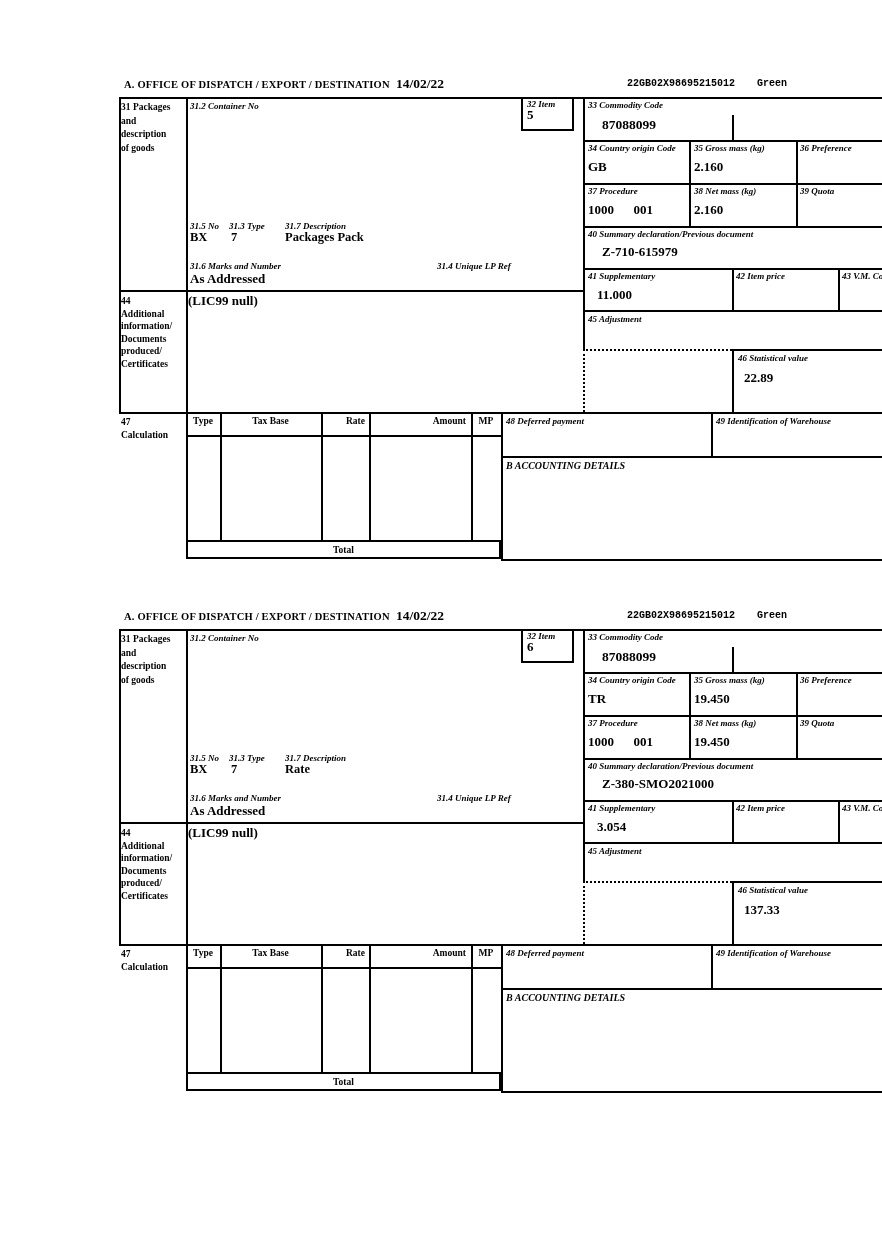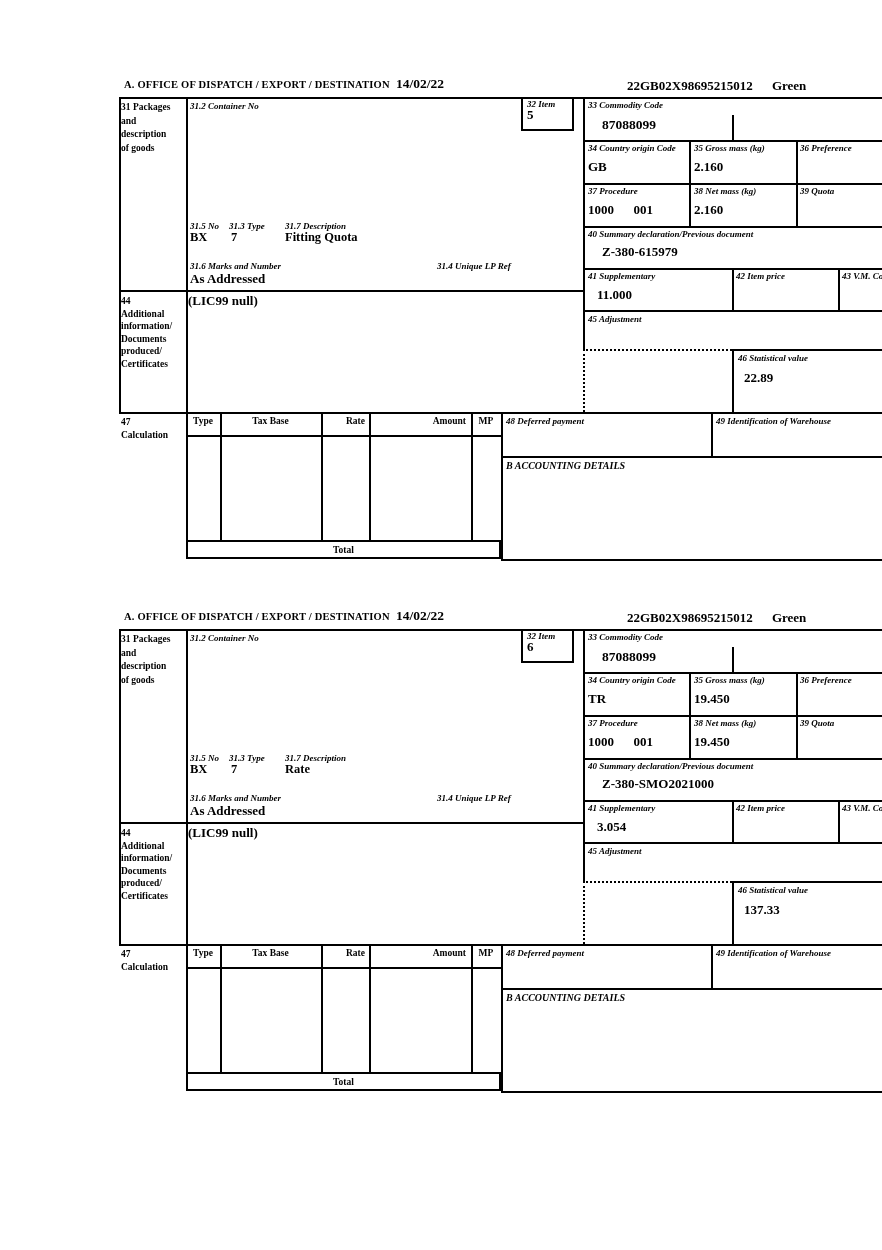"22GB02X98695215012 Green" .mrnwrap { font-family: none -> Liberation Mono, monospace; font-size: 13px -> 10px }
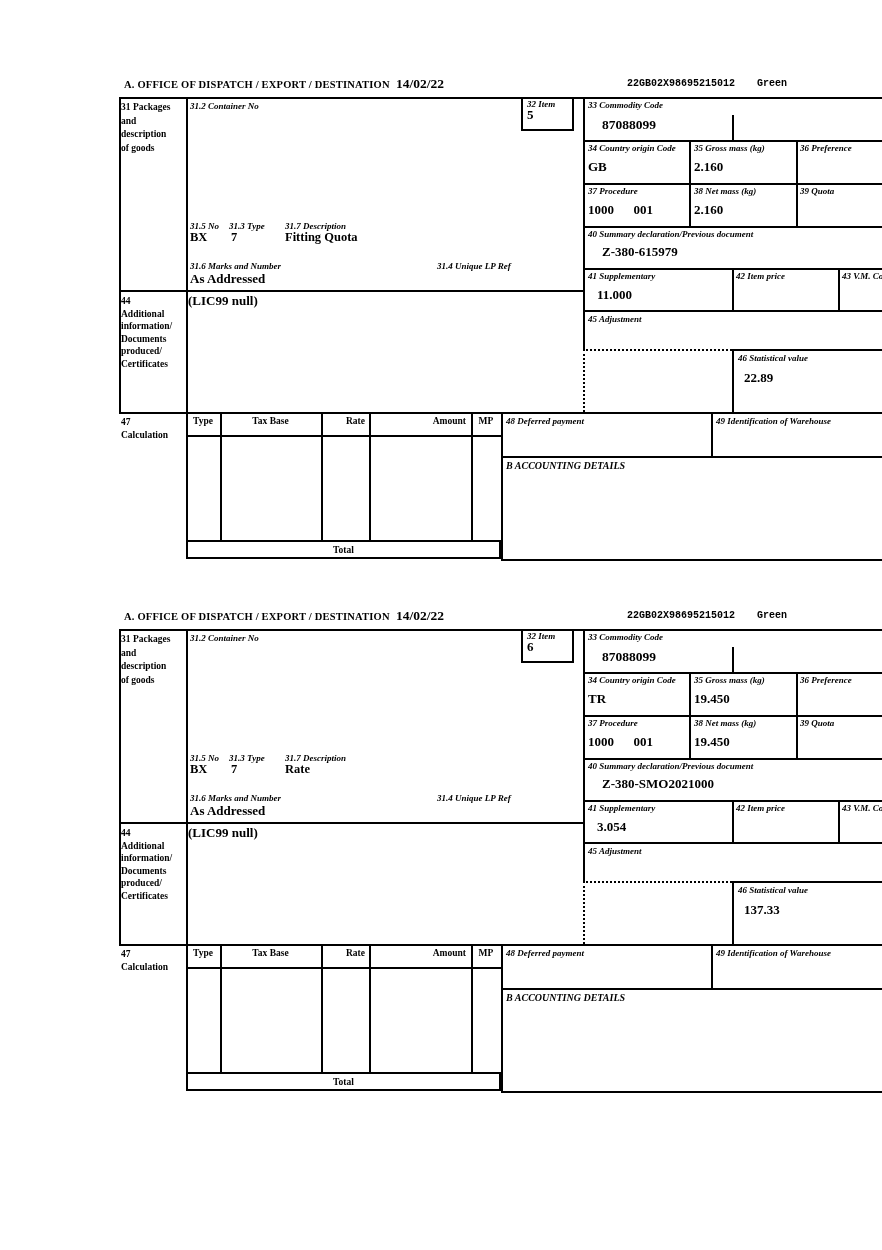"Fitting Quota" div.val { text: Fitting Quota -> Packages Pack }
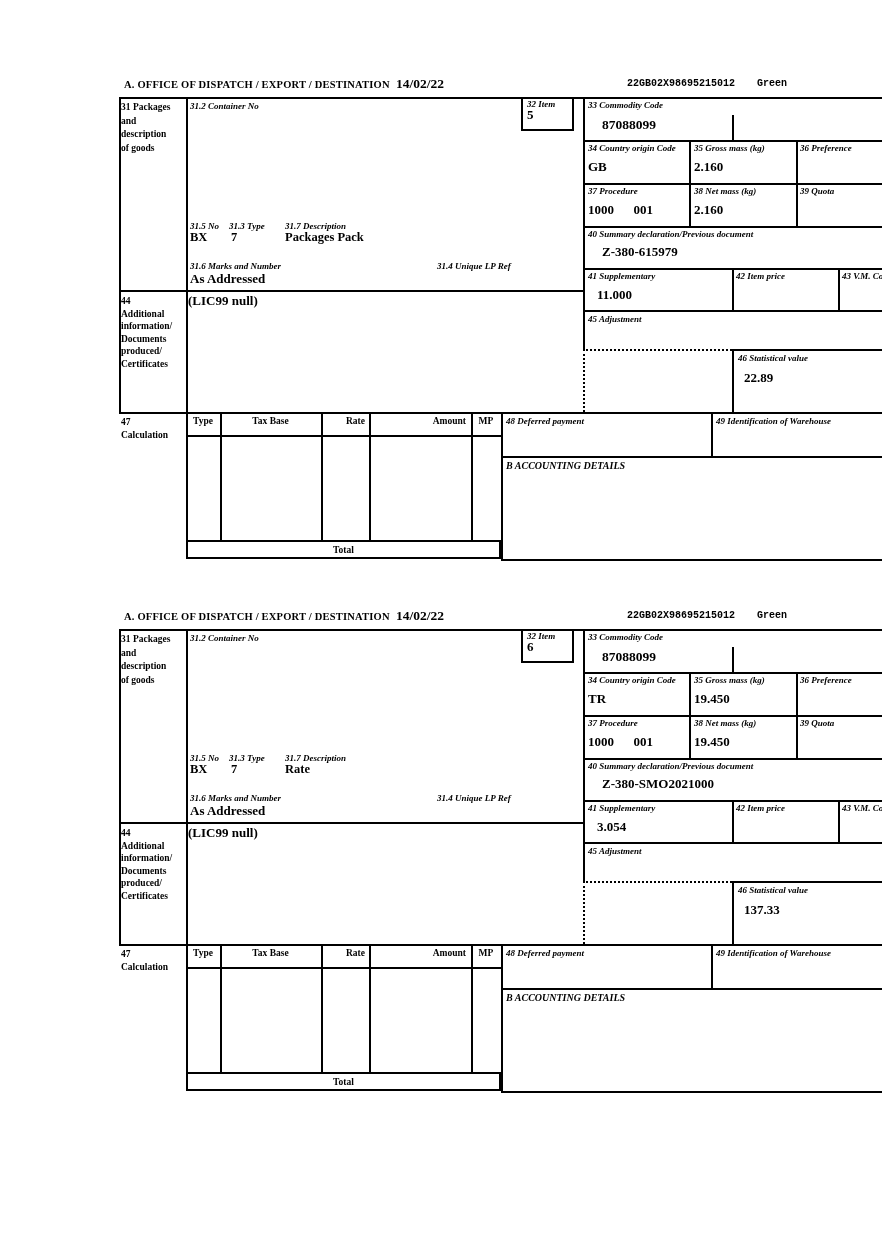"Z-380-615979" div.val { text: Z-380-615979 -> Z-710-615979 }
